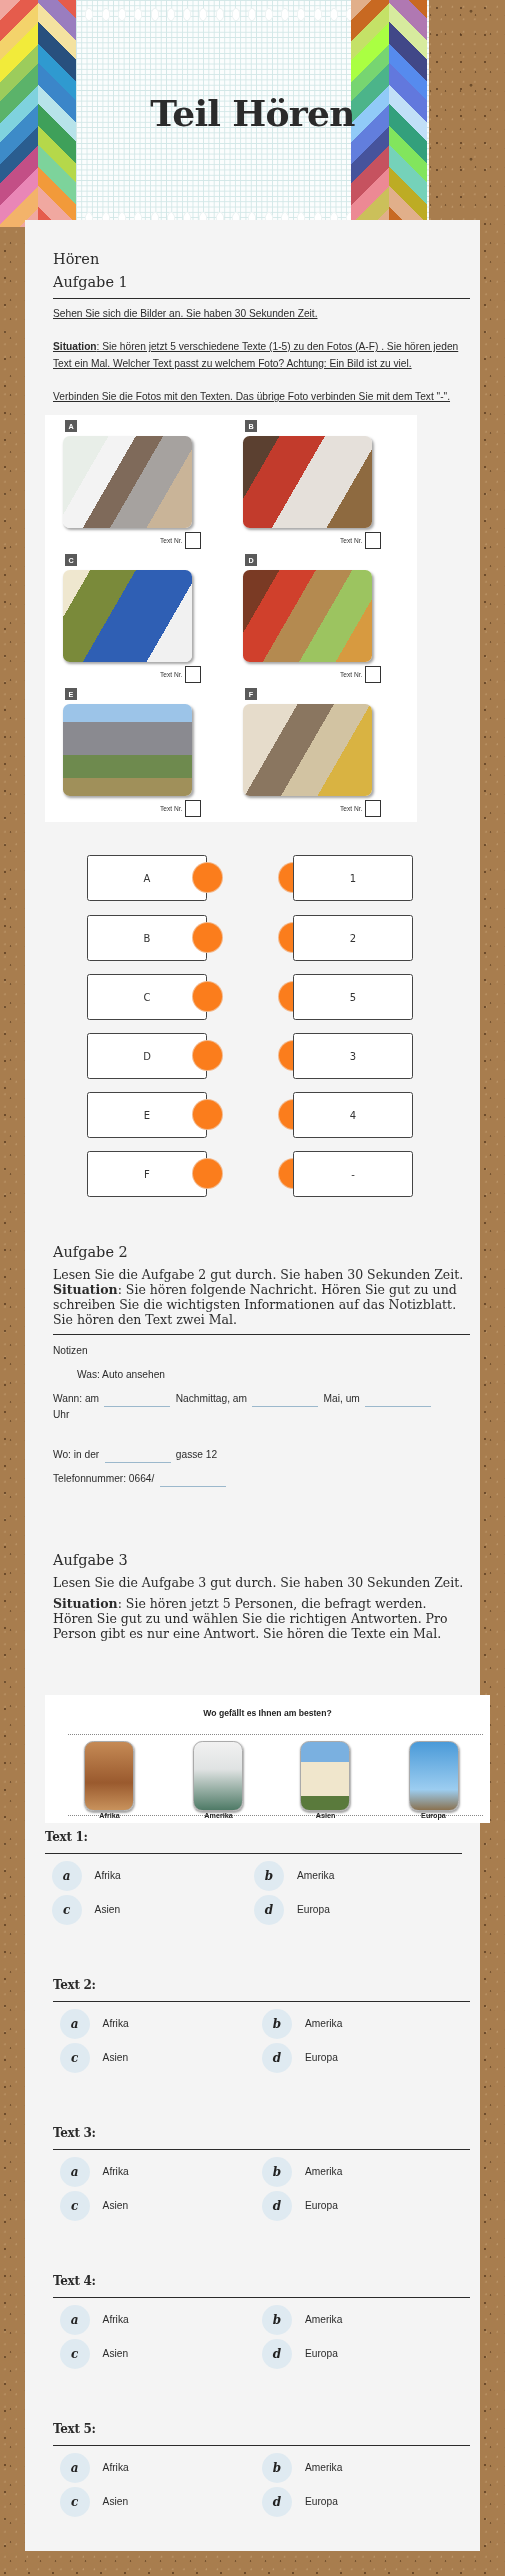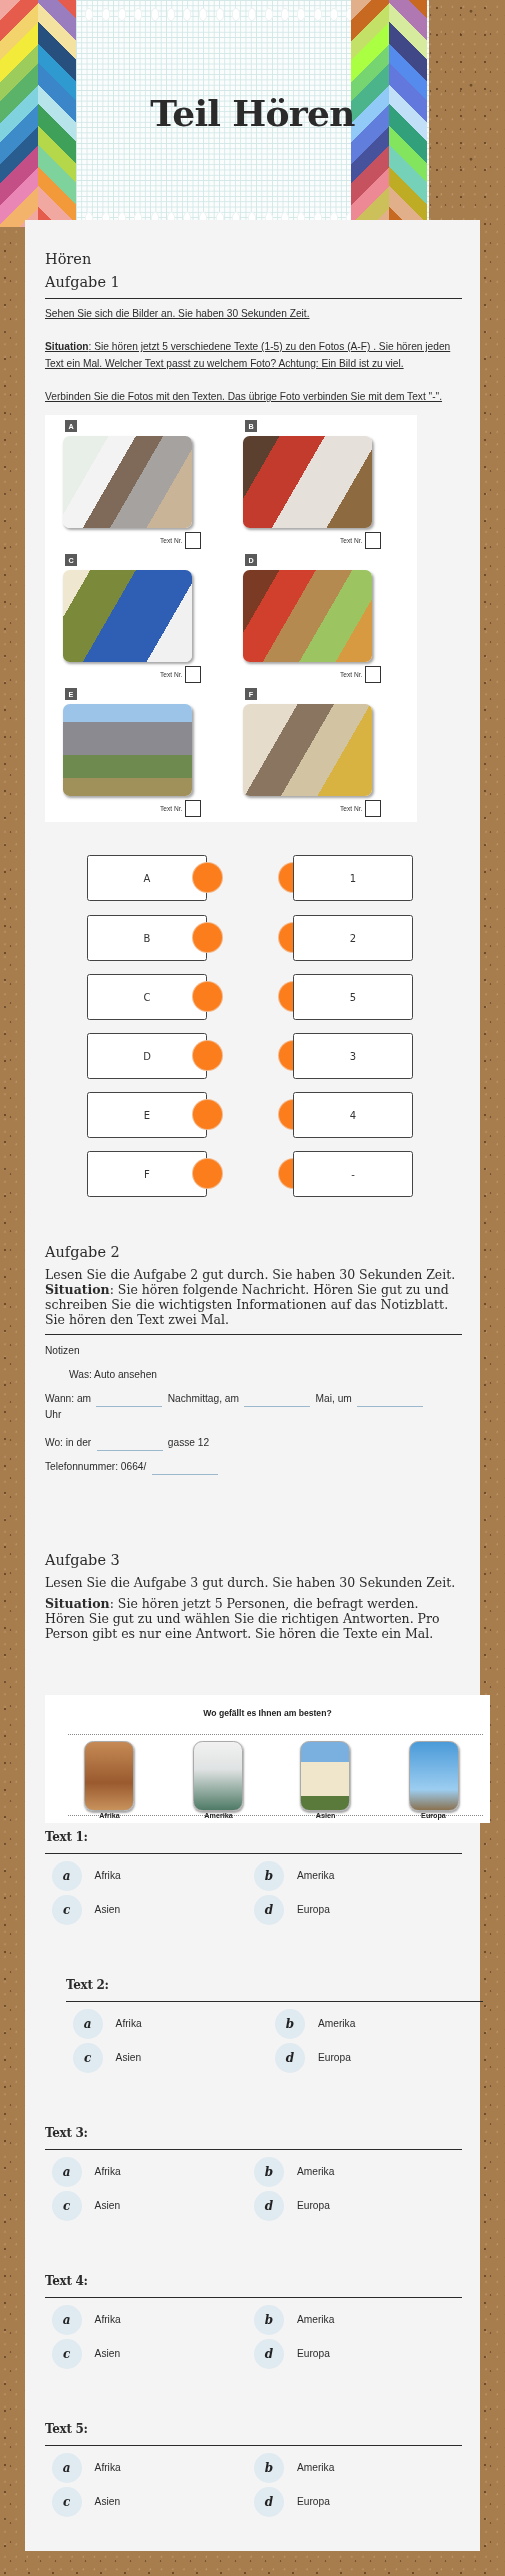"Hören" .sec { left: 20px -> 28px }
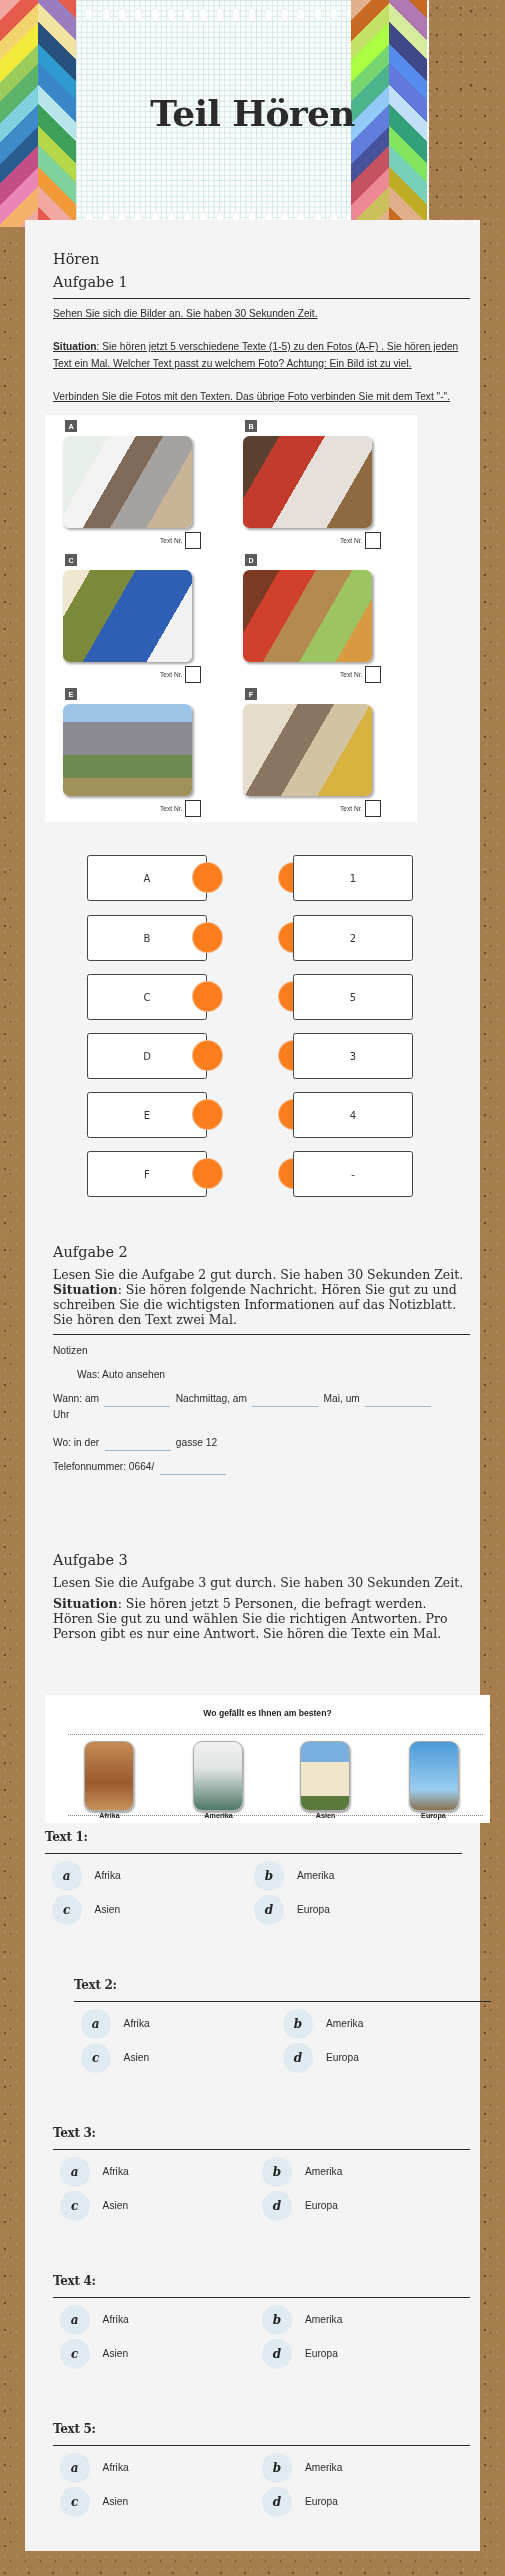"Wo: in der gasse 12" div.note-line { margin-top: 12px -> 24px }
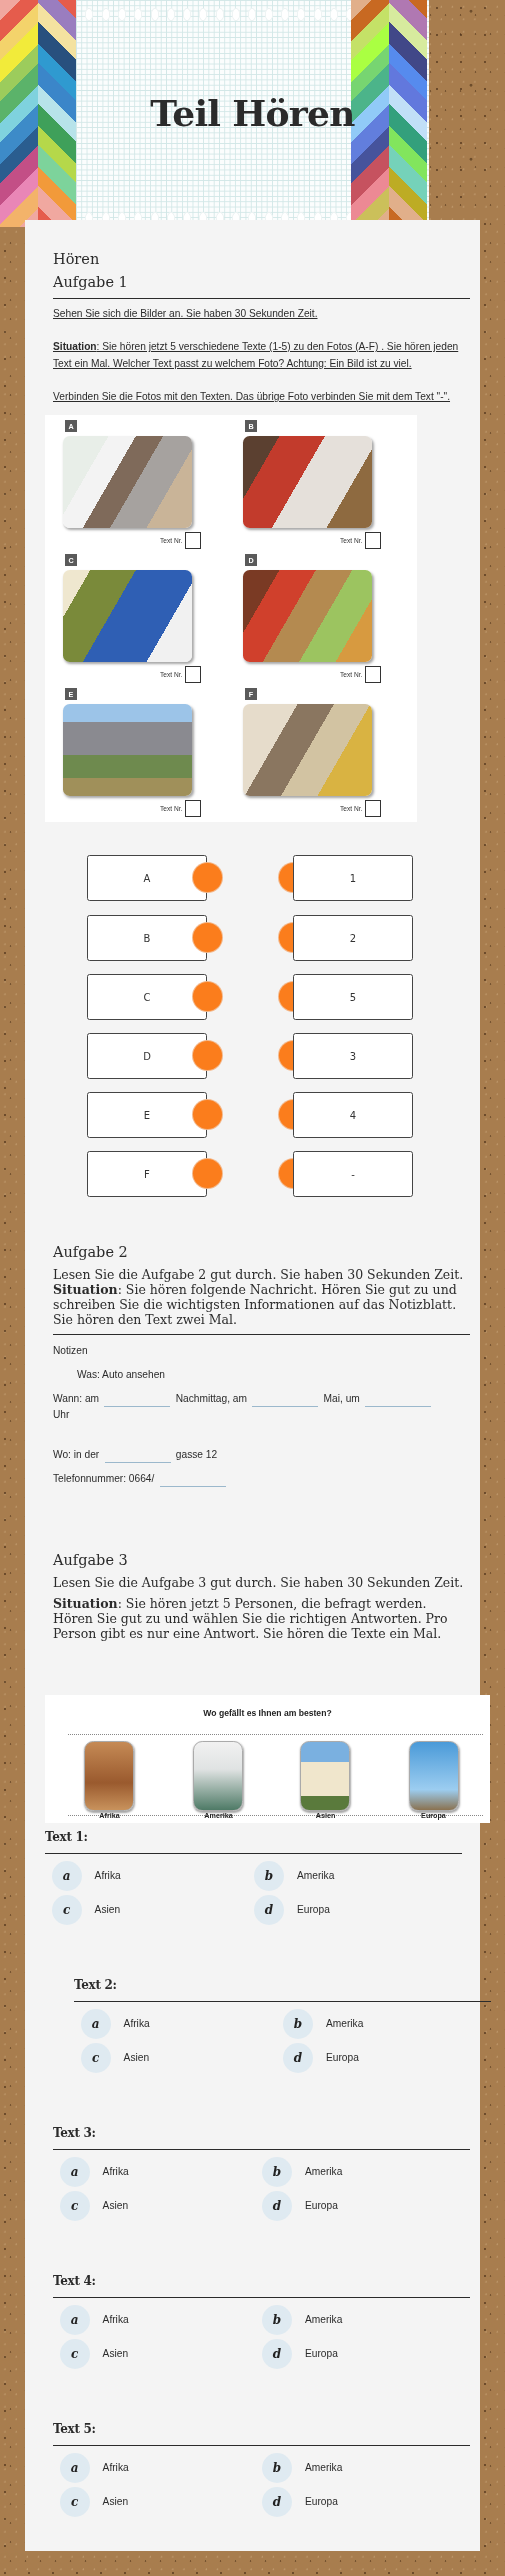"Text 2:" div.sec { margin-left: 21px -> none }
